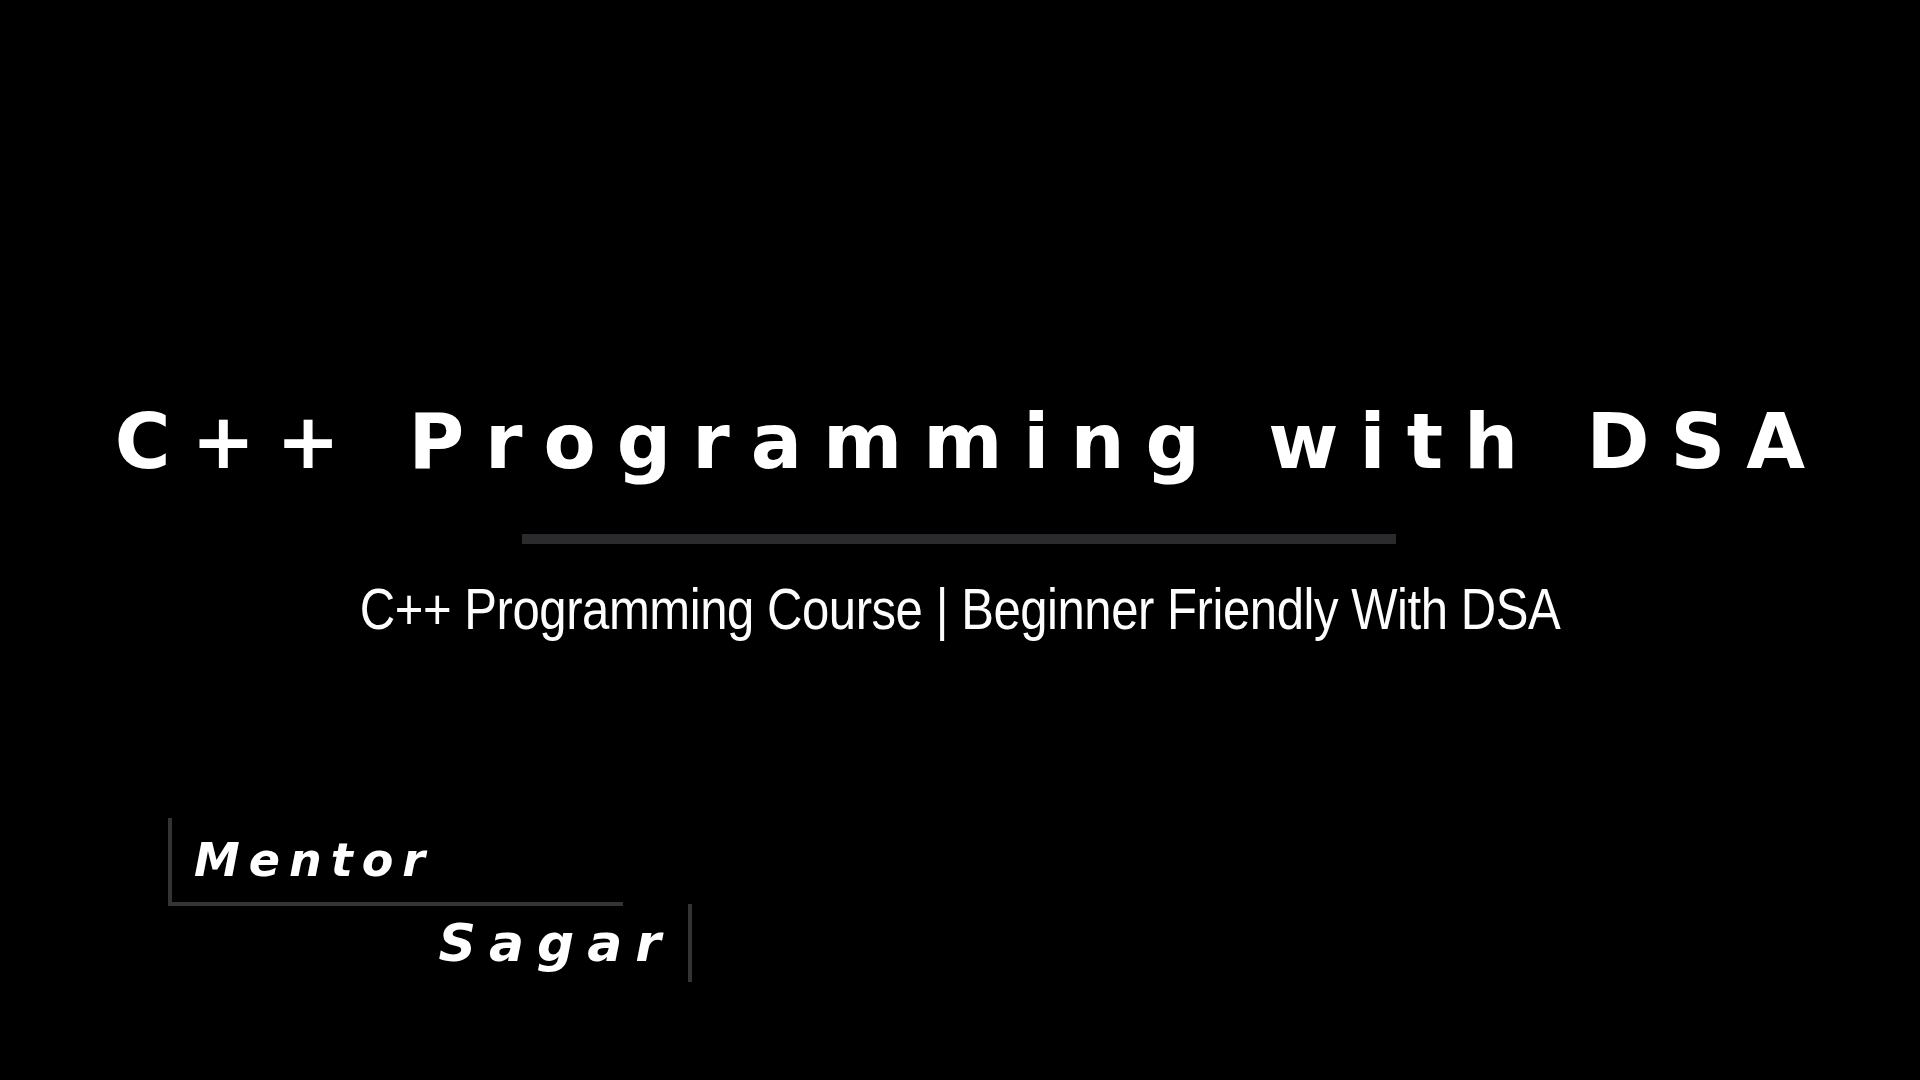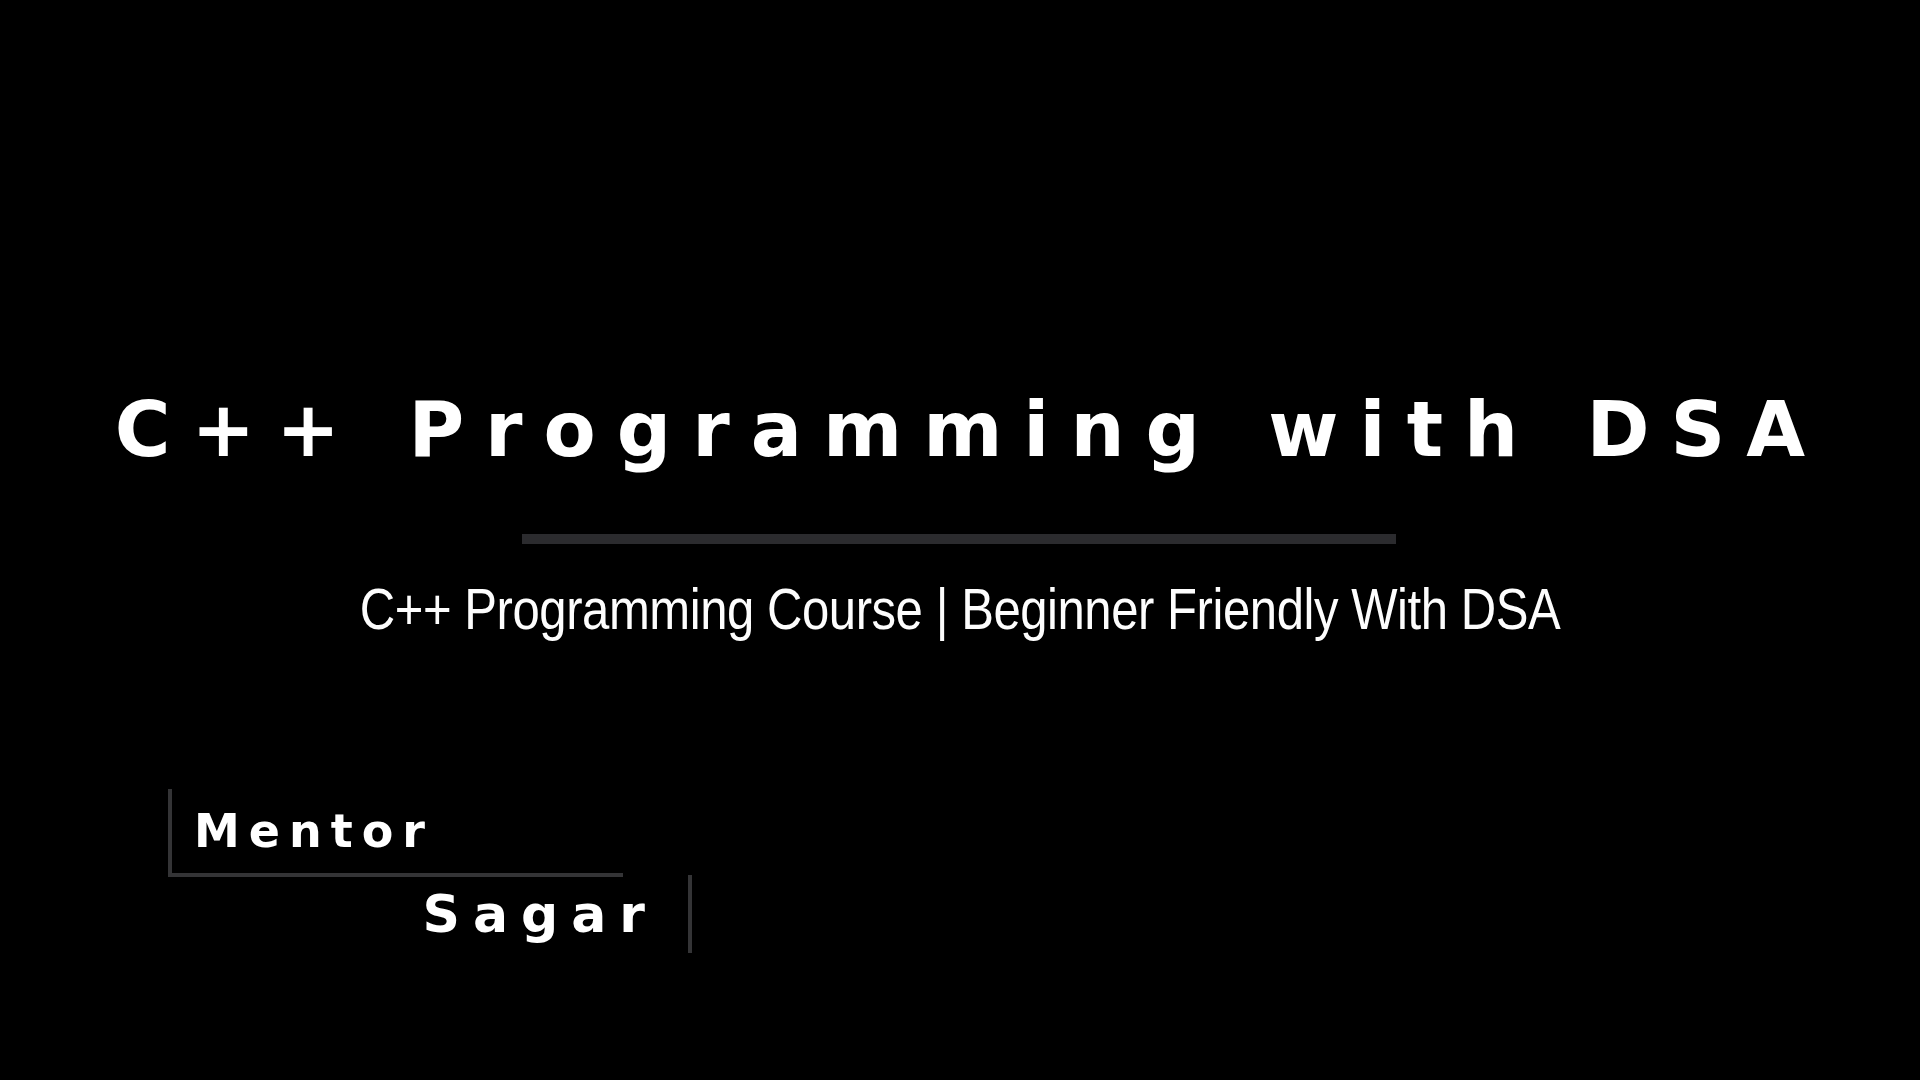"C++ Programming with DSA" .slide-title { margin: 0 -> 12px }
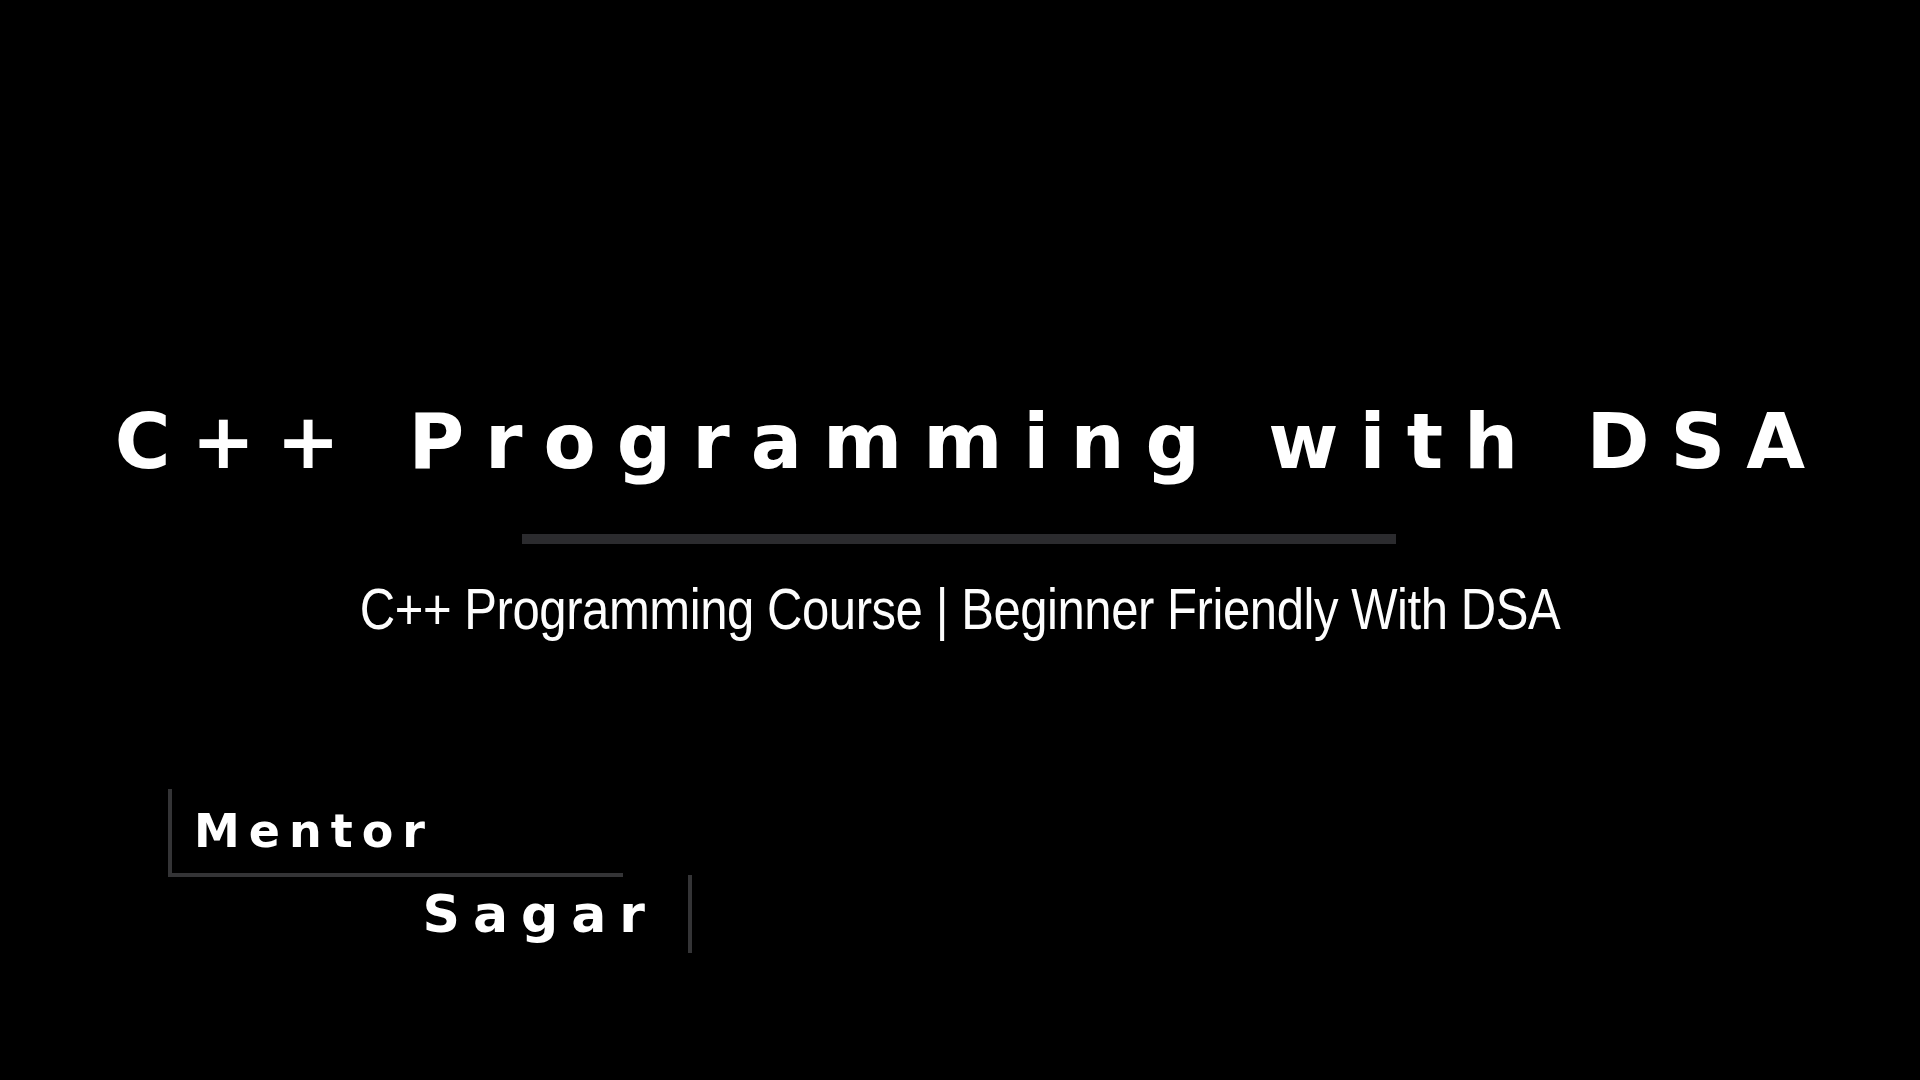"Mentor" .credit-block { font-style: none -> italic; top: 789px -> 818px }
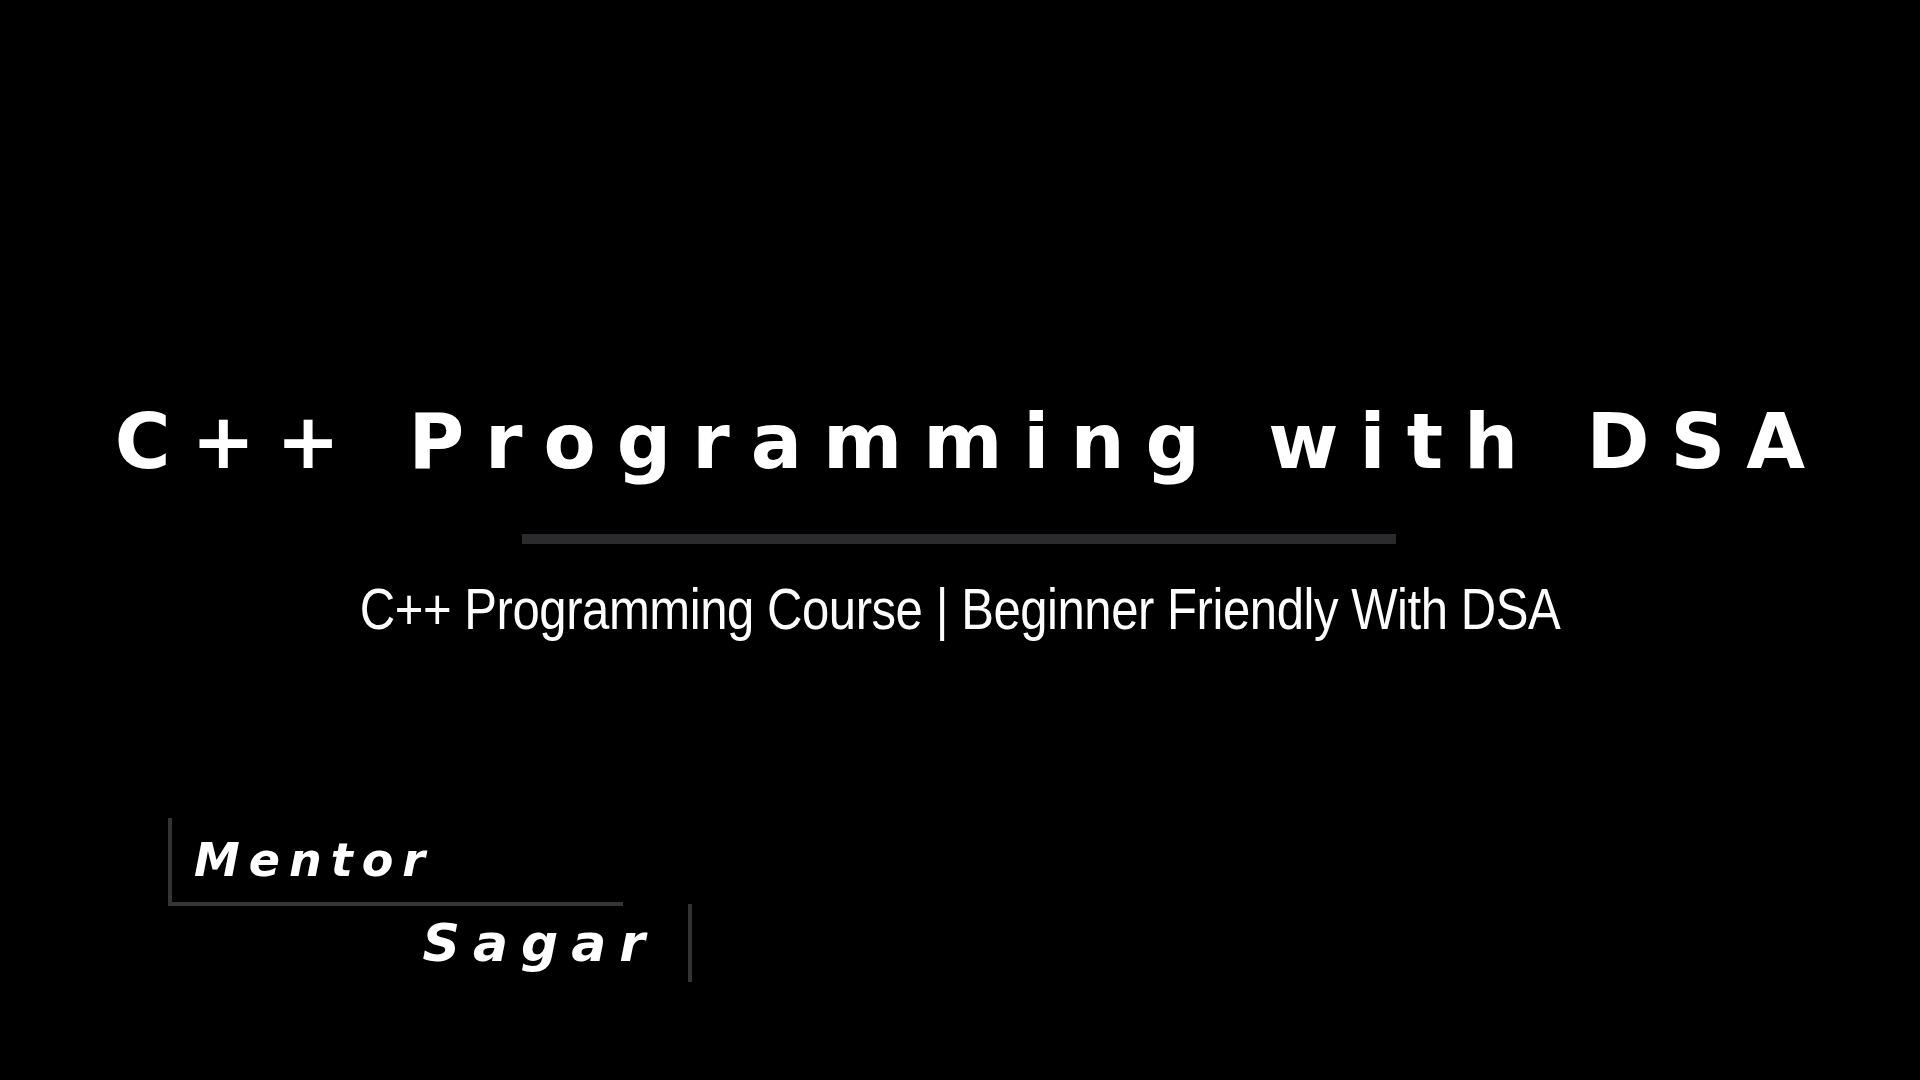"Sagar" .name-row { padding-right: 30px -> 14px }
